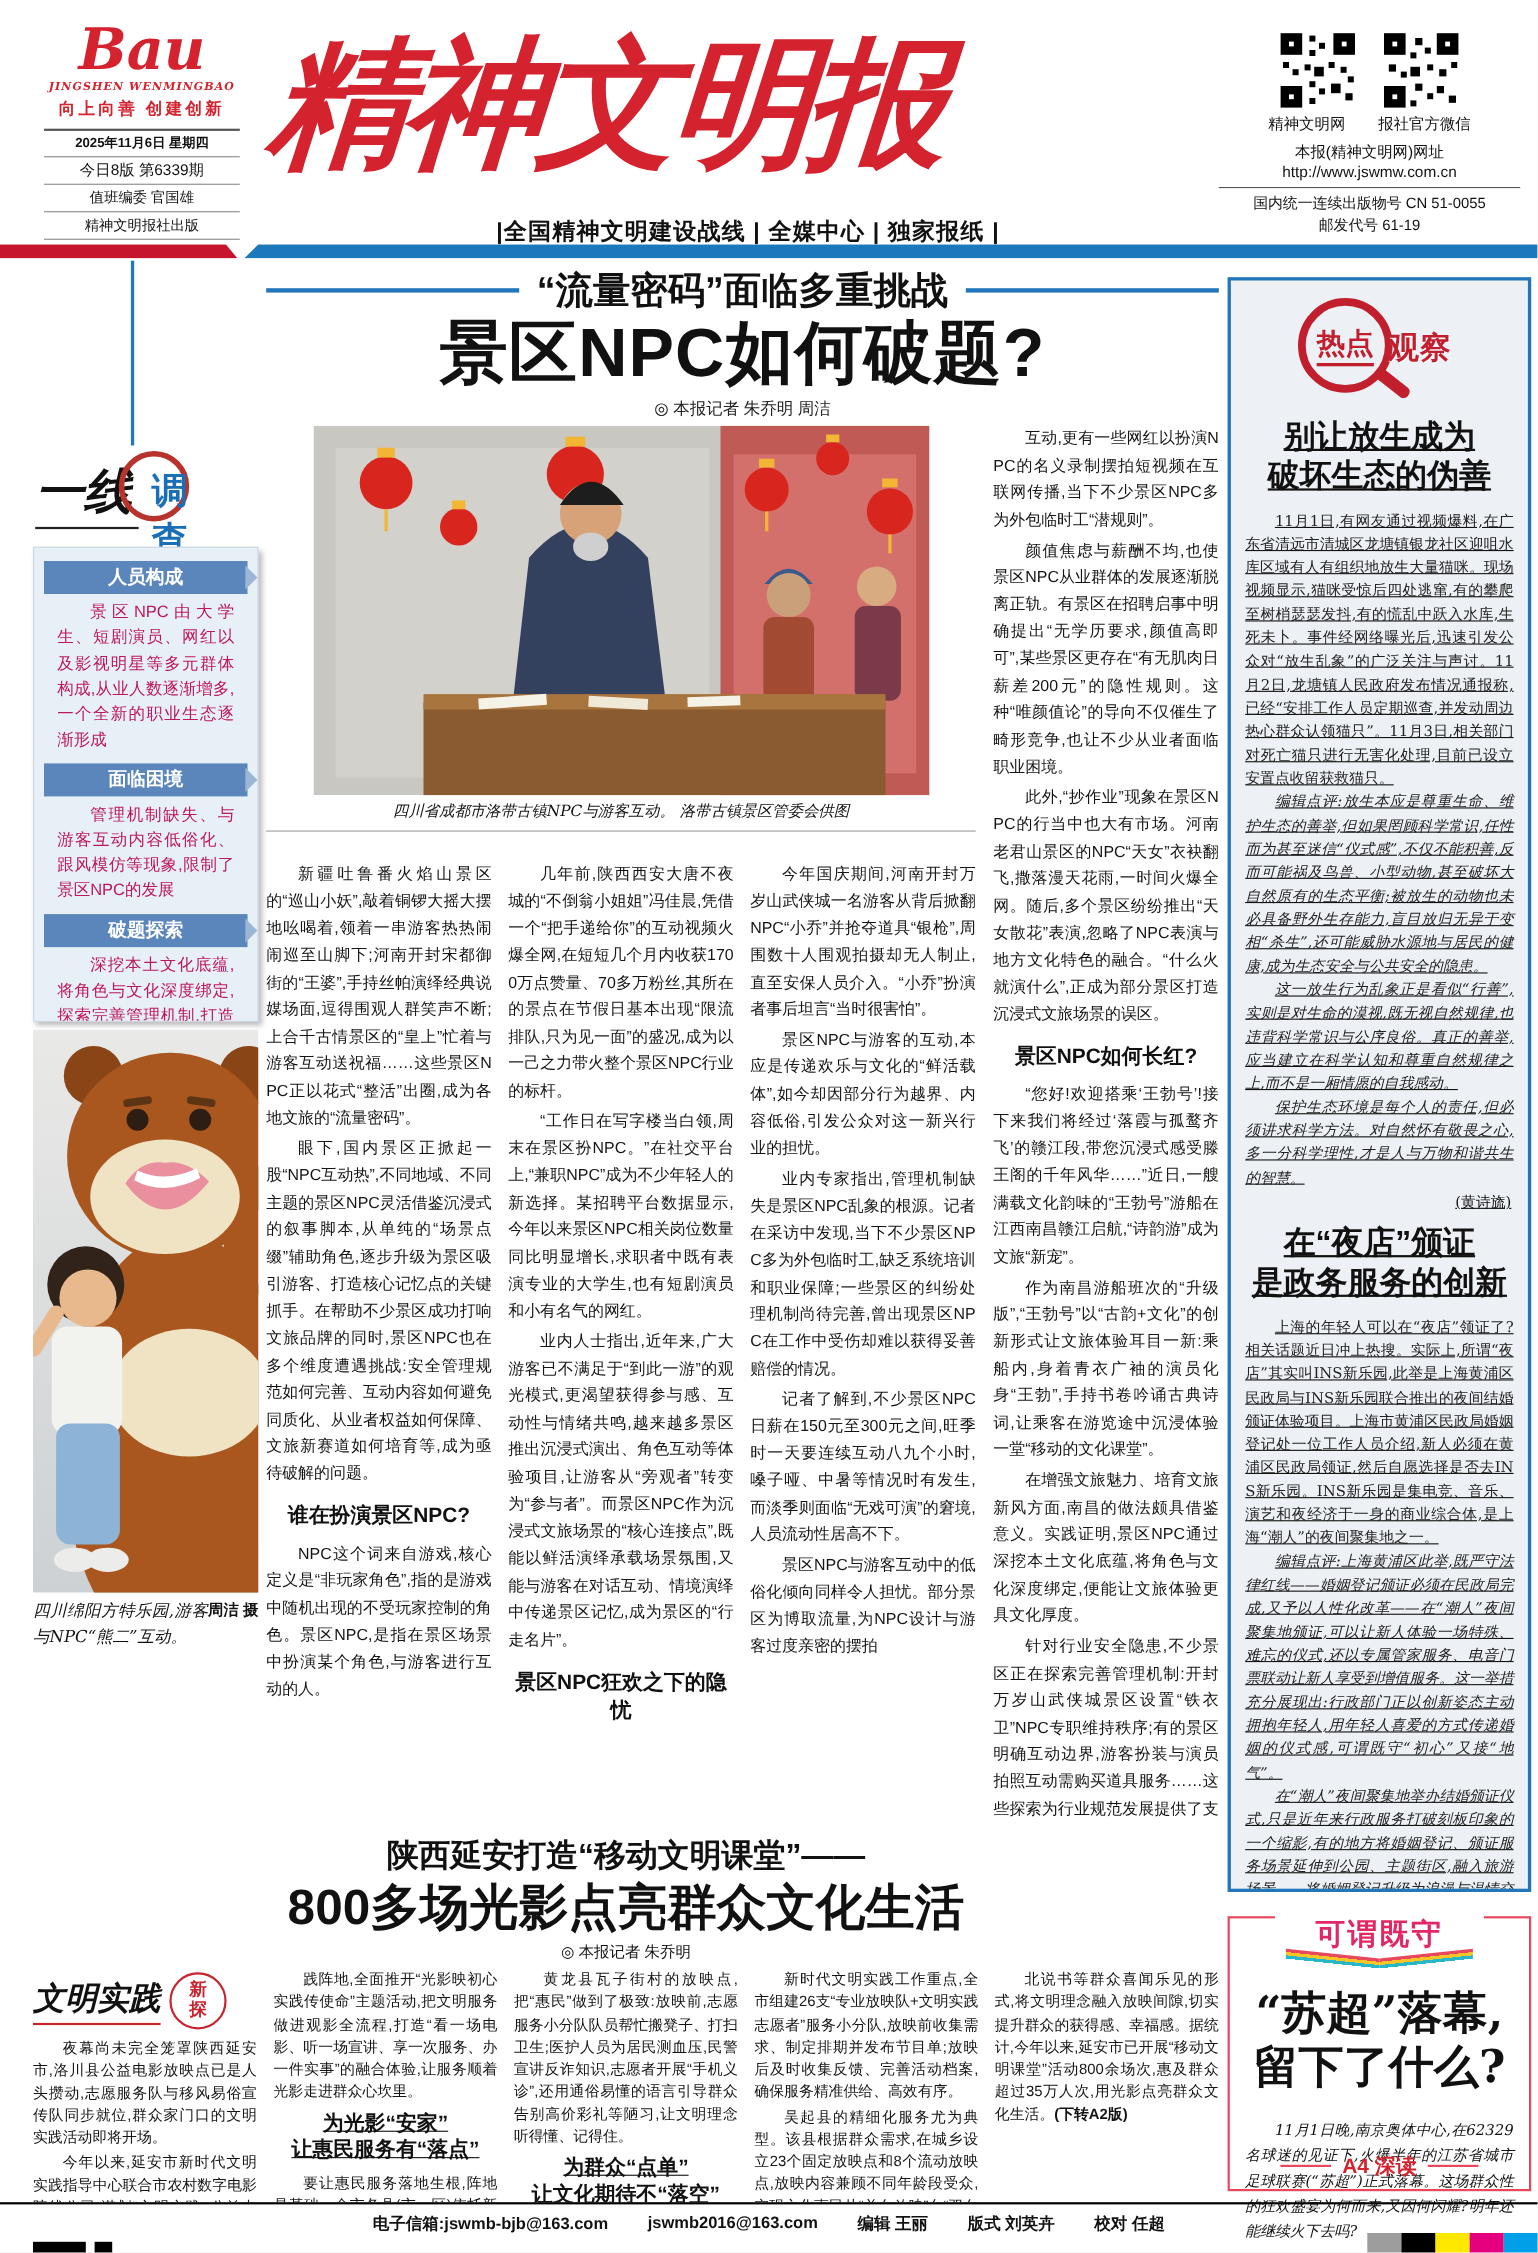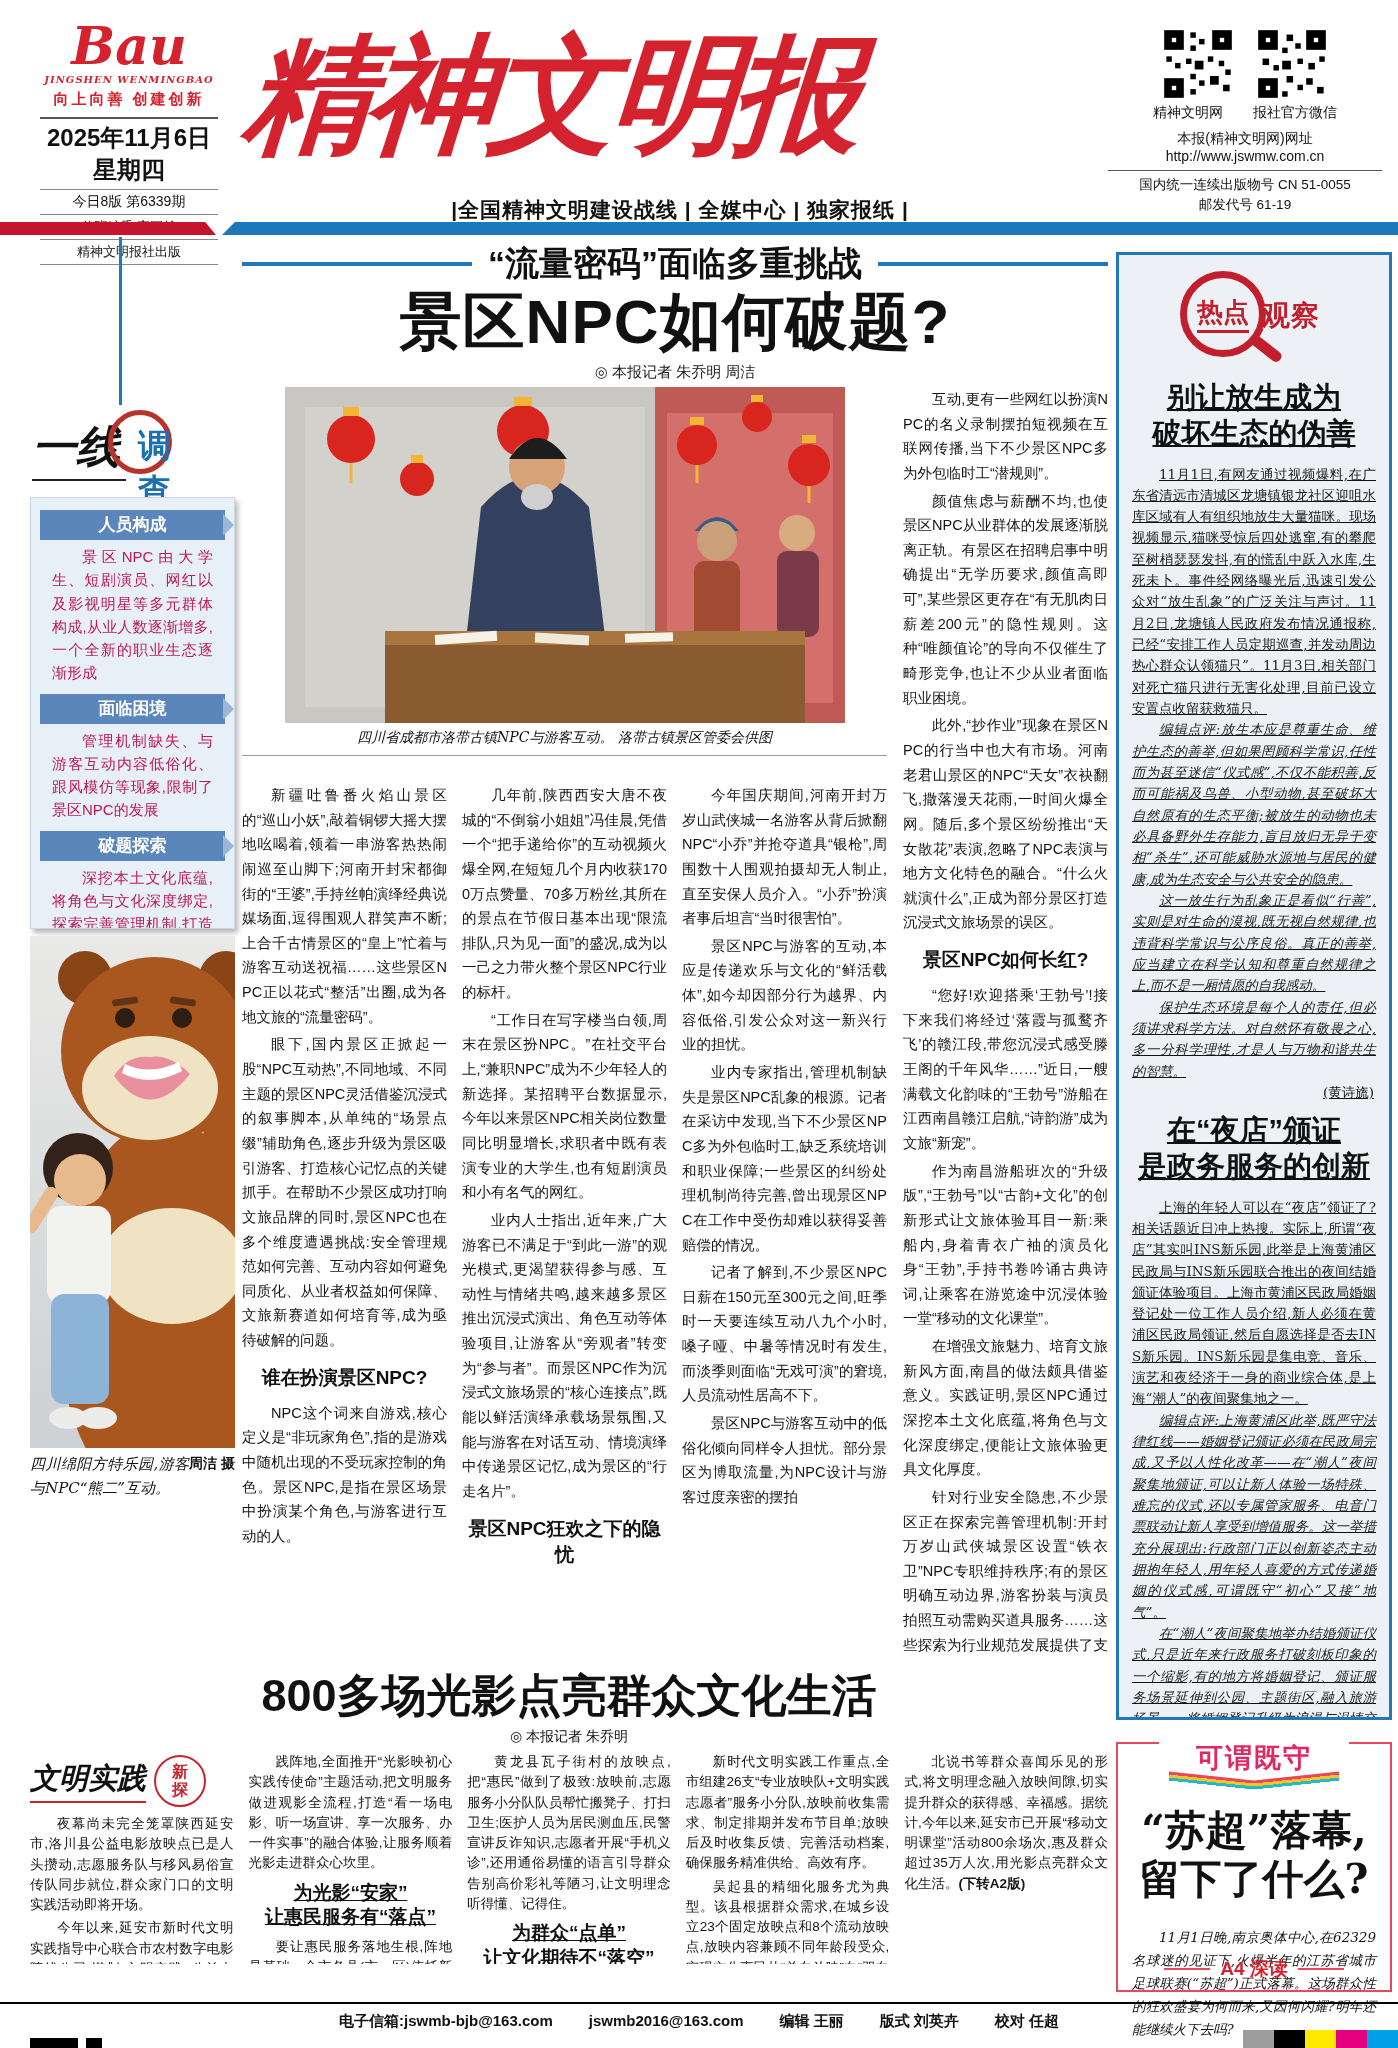"2025年11月6日 星期四" .d1 { font-size: 24px -> 12px }
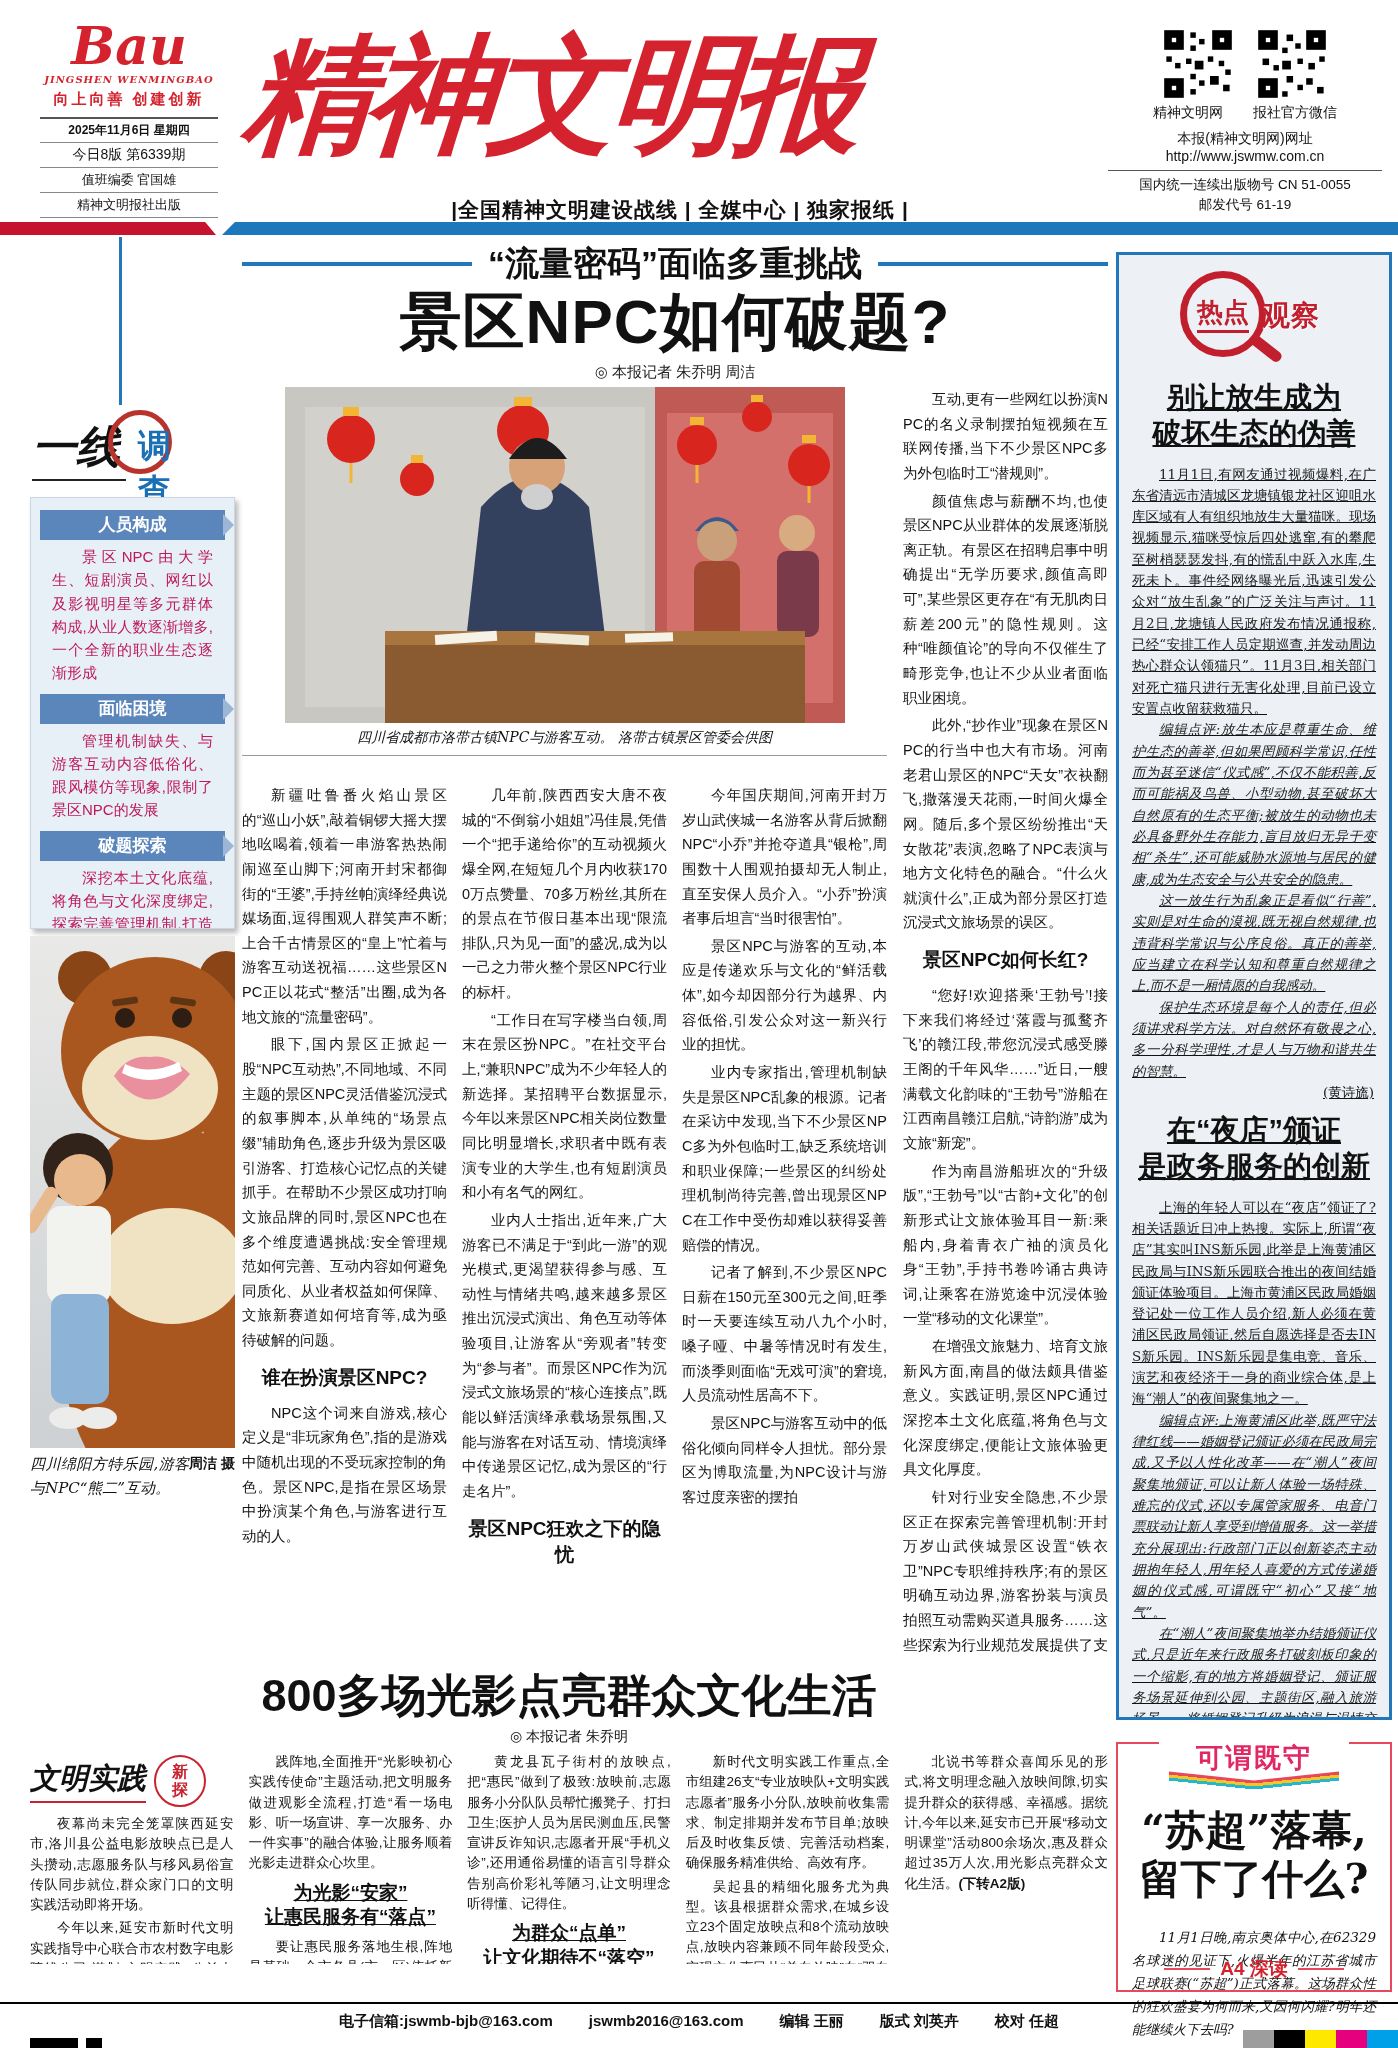"陕西延安打造“移动文明课堂”——" div.b-kicker { html: none -> <div>陕西延安打造“移动文明课堂”——</div> }
